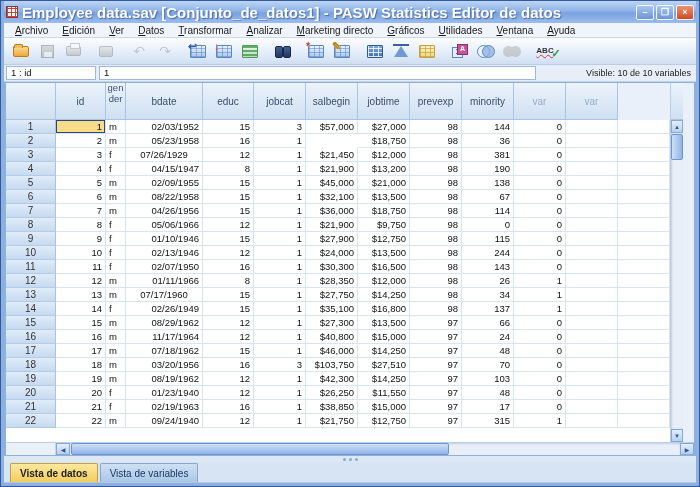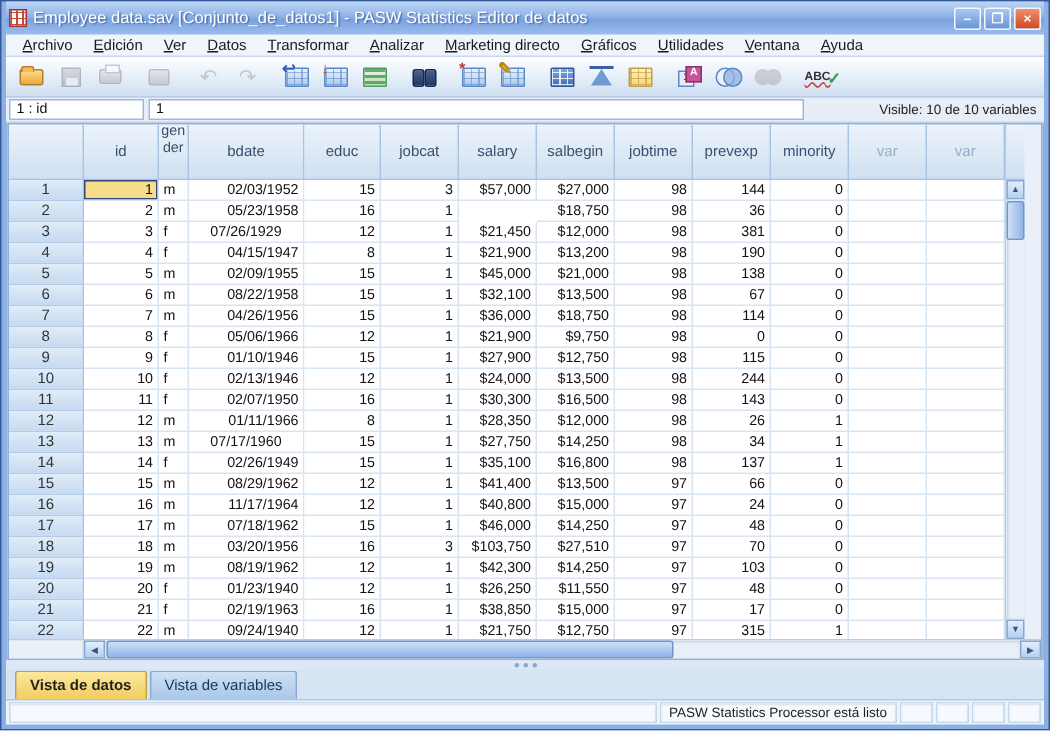"Employee data.sav [Conjunto_de_datos1] -" .title-text { font-size: 11px -> 15px; font-weight: normal -> bold }
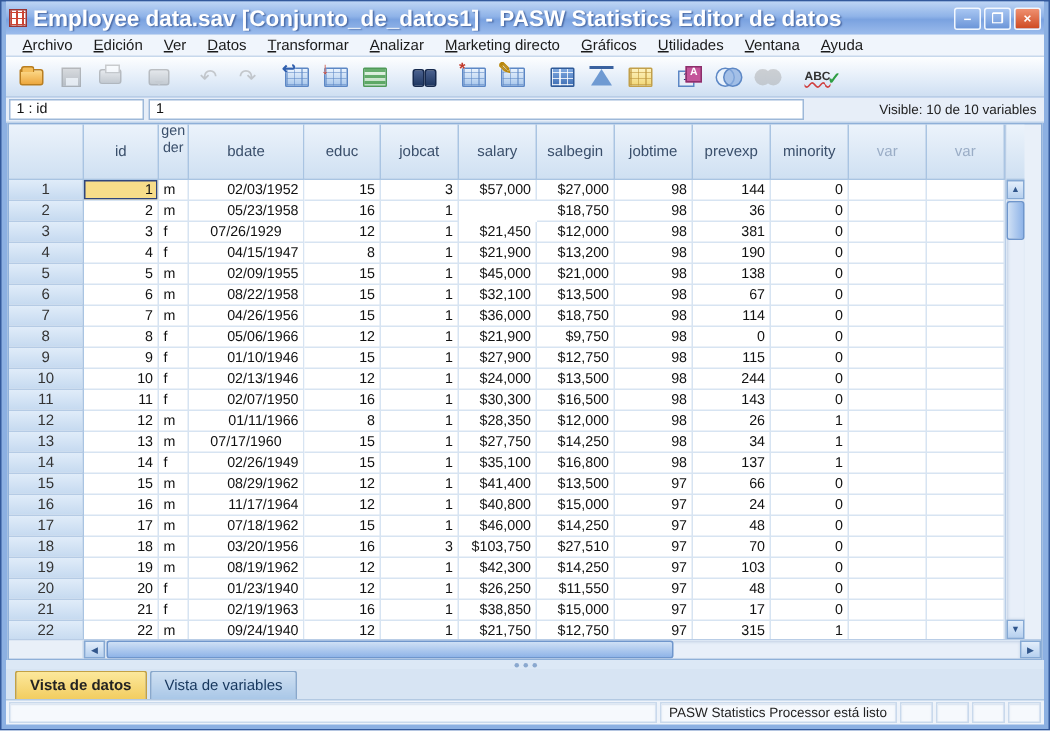"salary" div.gh { html: <div>salary</div> -> none }
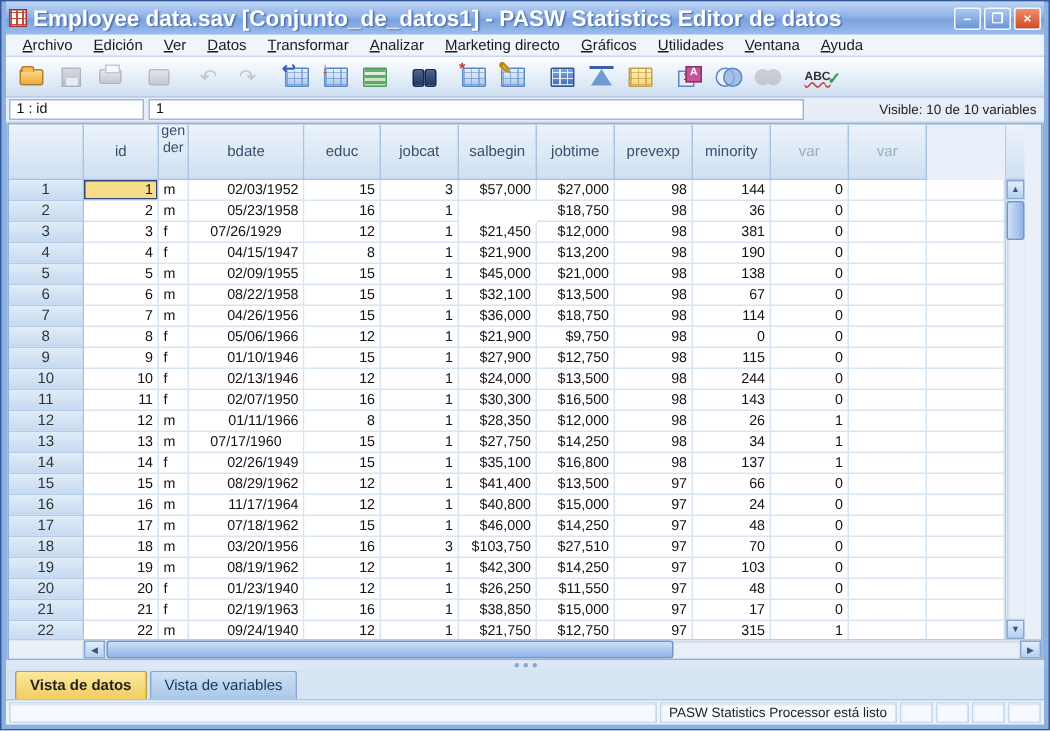"$41,400" div.gc { text: $41,400 -> $27,300 }
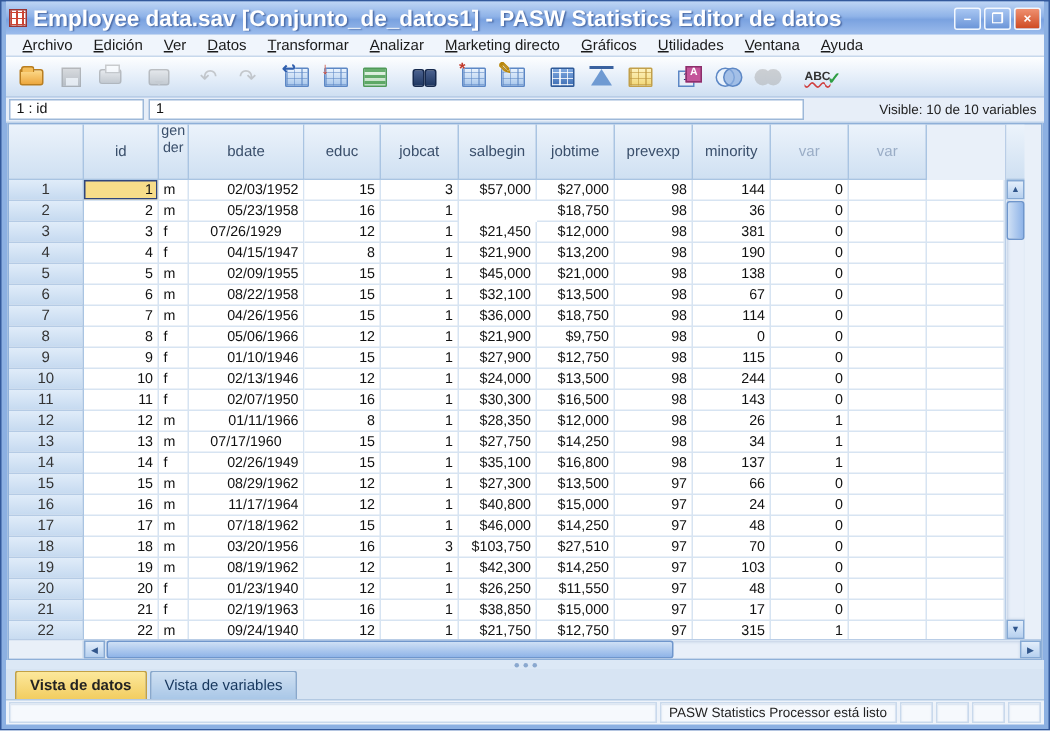"PASW Statistics Processor está listo" div.statusbar { html: <div> <div></div> <div>PASW Statistics Processor está listo</div> <div></div> <div></div> <div></div> <div></div> </div> -> none }
